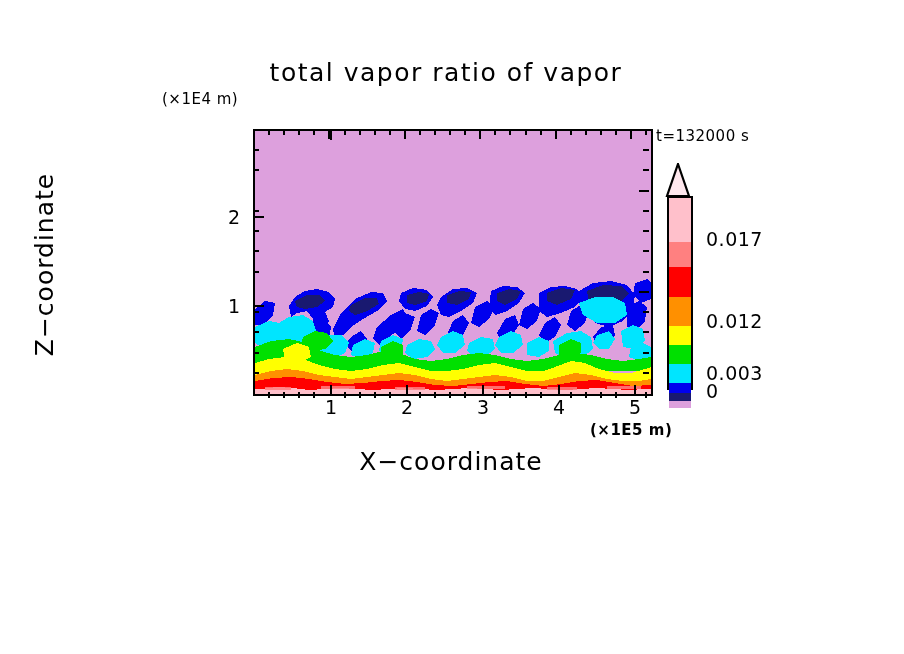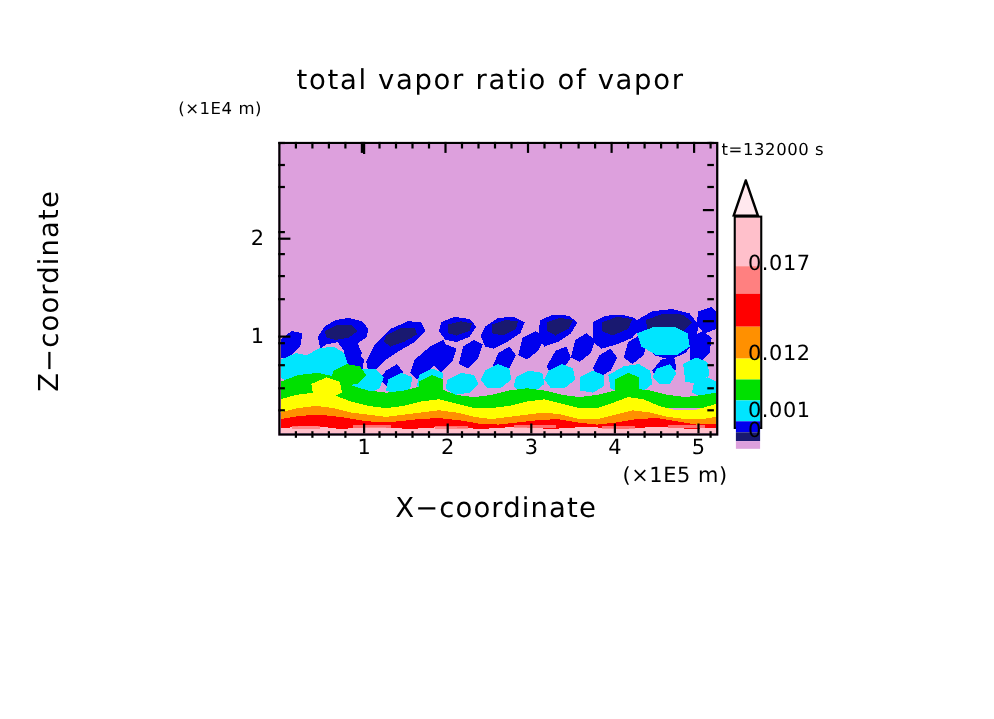"0.017" .cblabel { left: 680px -> 706px }
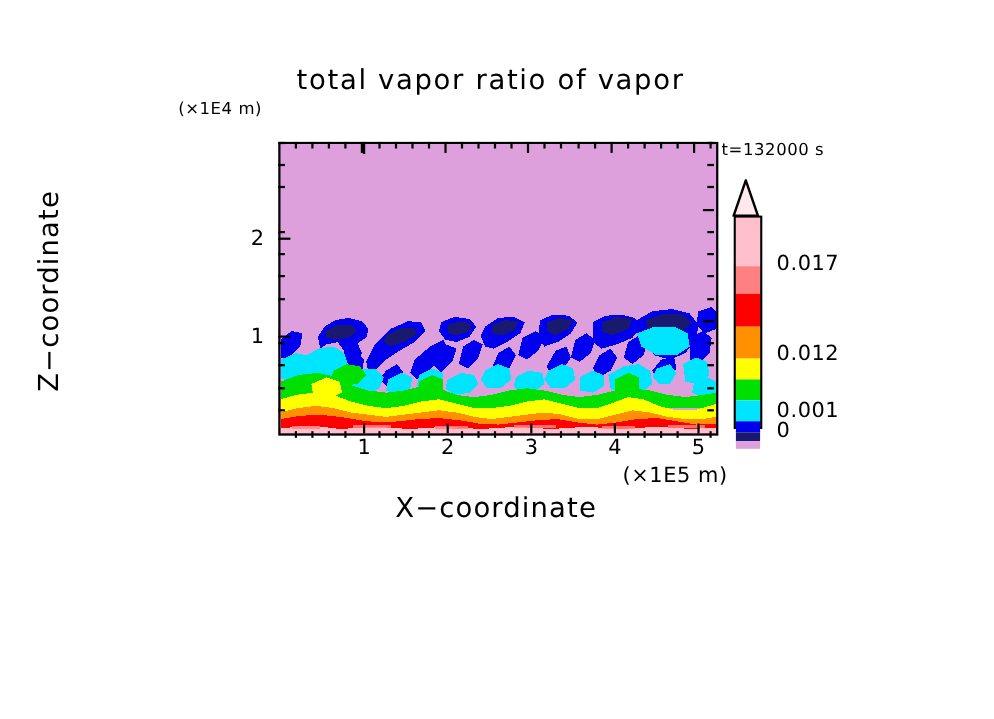"0.001" div.cblabel { text: 0.001 -> 0.003 }
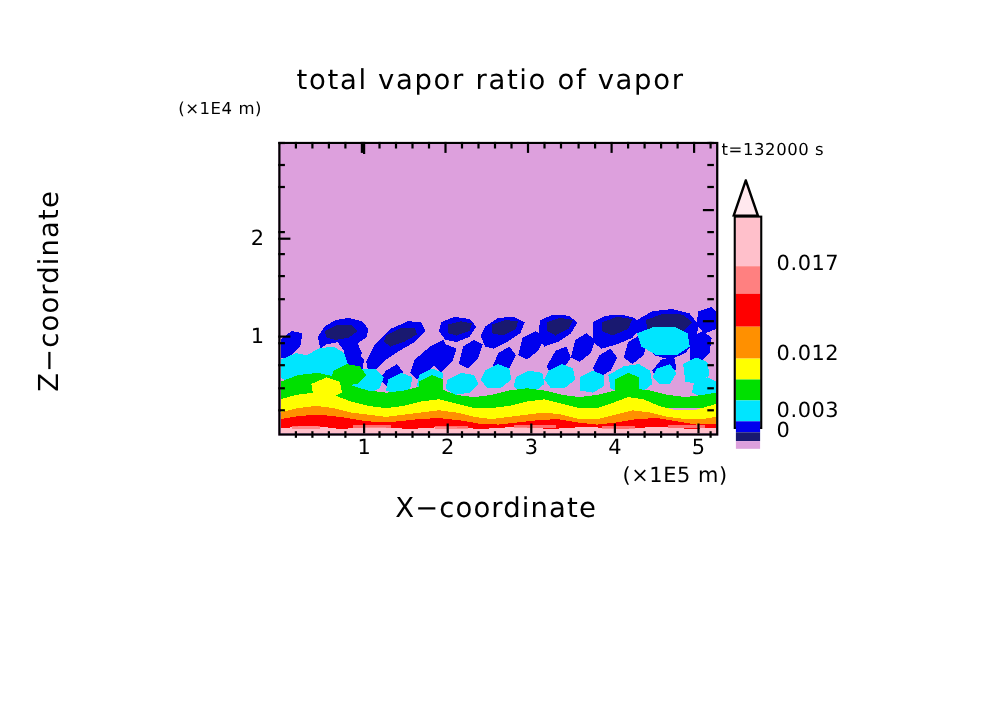"(×1E5 m)" #xlabel-units { font-size: 19px -> 15px; font-weight: none -> bold; left: 566px -> 590px }
